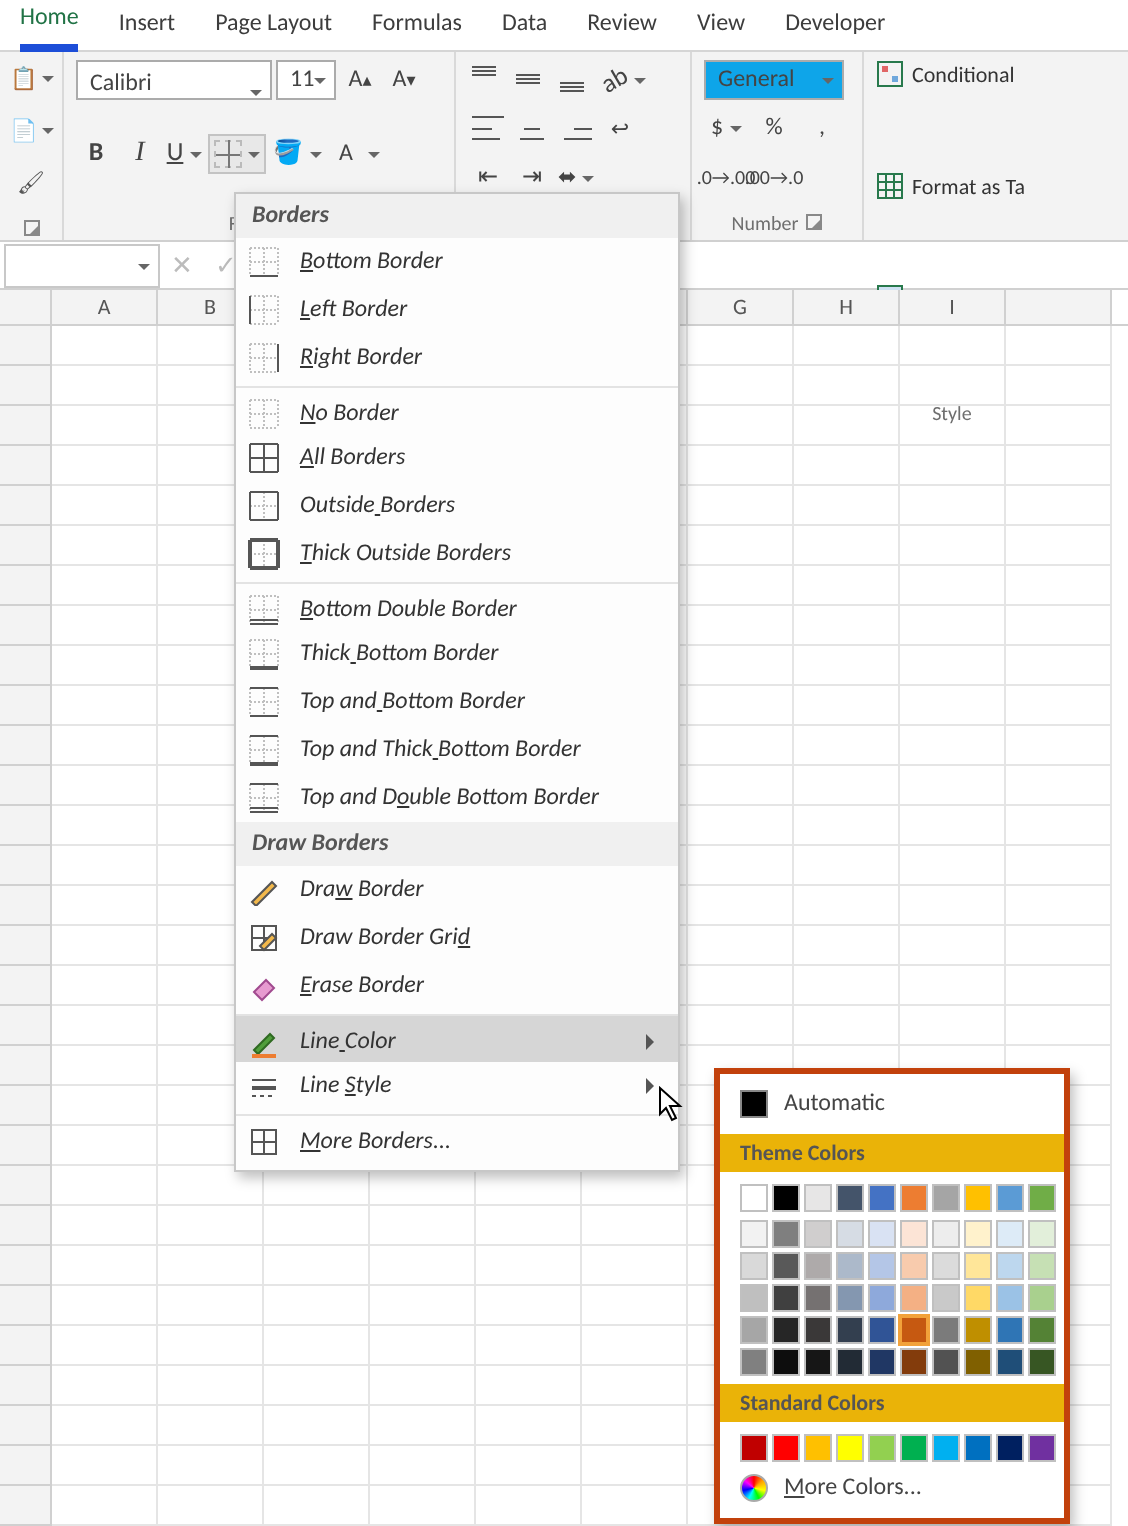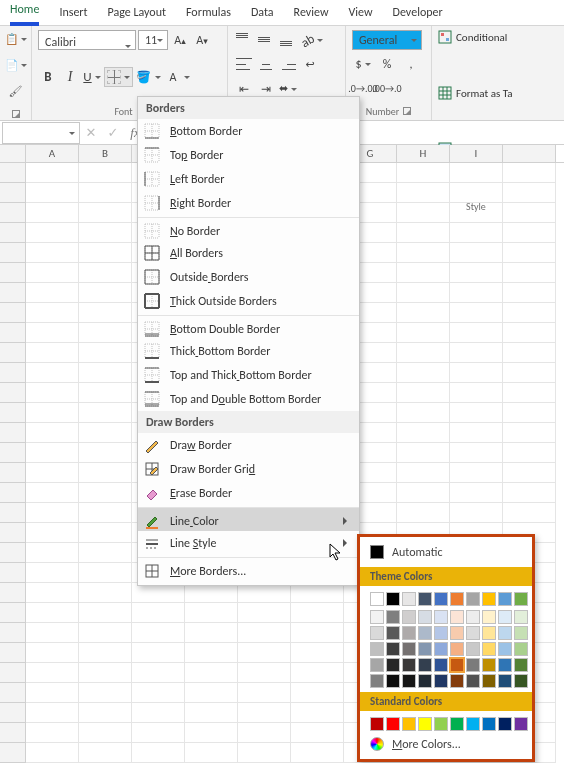"Borders" .menu { font-style: none -> italic; left: 137px -> 117px }
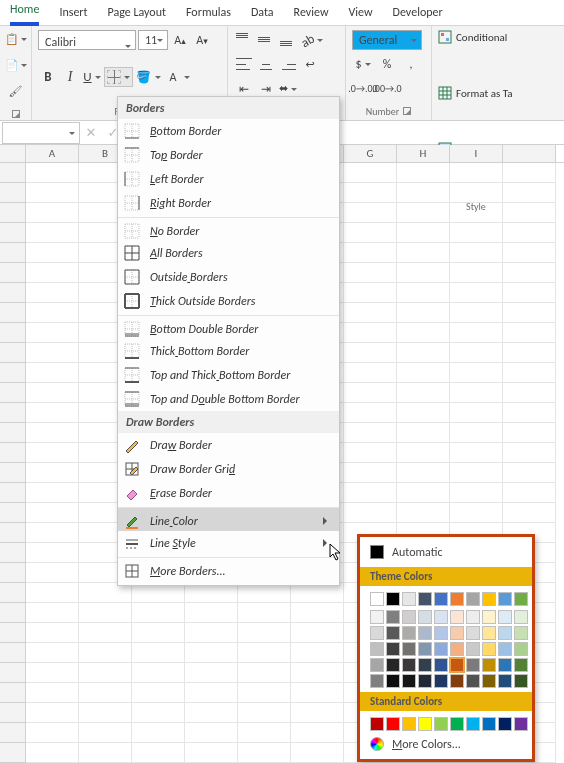"Top Border" div.mi { html: <div> <span> <svg> <line></line> <line></line> <line></line> <line></line> <line></line> <line></line> <line></line> </svg> </span> <span>To<u>p</u> Border</span> </div> -> none }
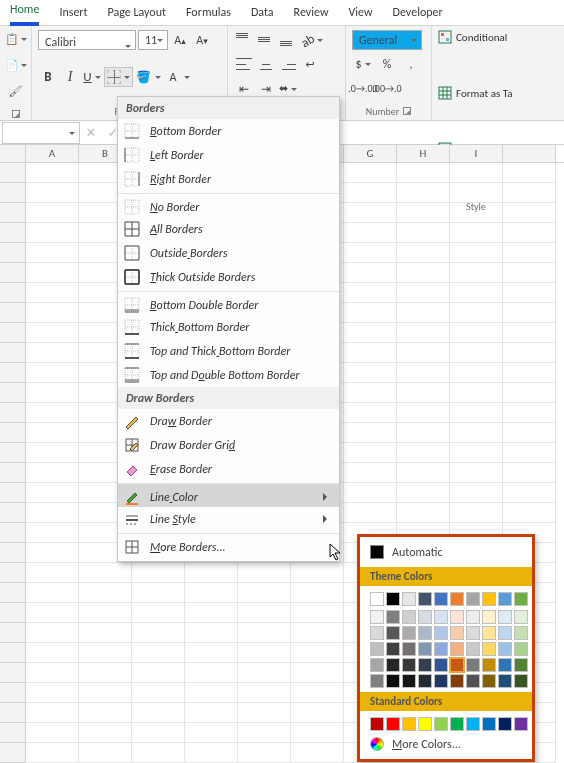"Top and Bottom Border" div.mi { html: none -> <div> <span> <svg> <line></line> <line></line> <line></line> <line></line> <line></line> <line></line> <line></line> <line></line> </svg> </span> <span>Top and<u> </u>Bottom Border</span> </div> }
